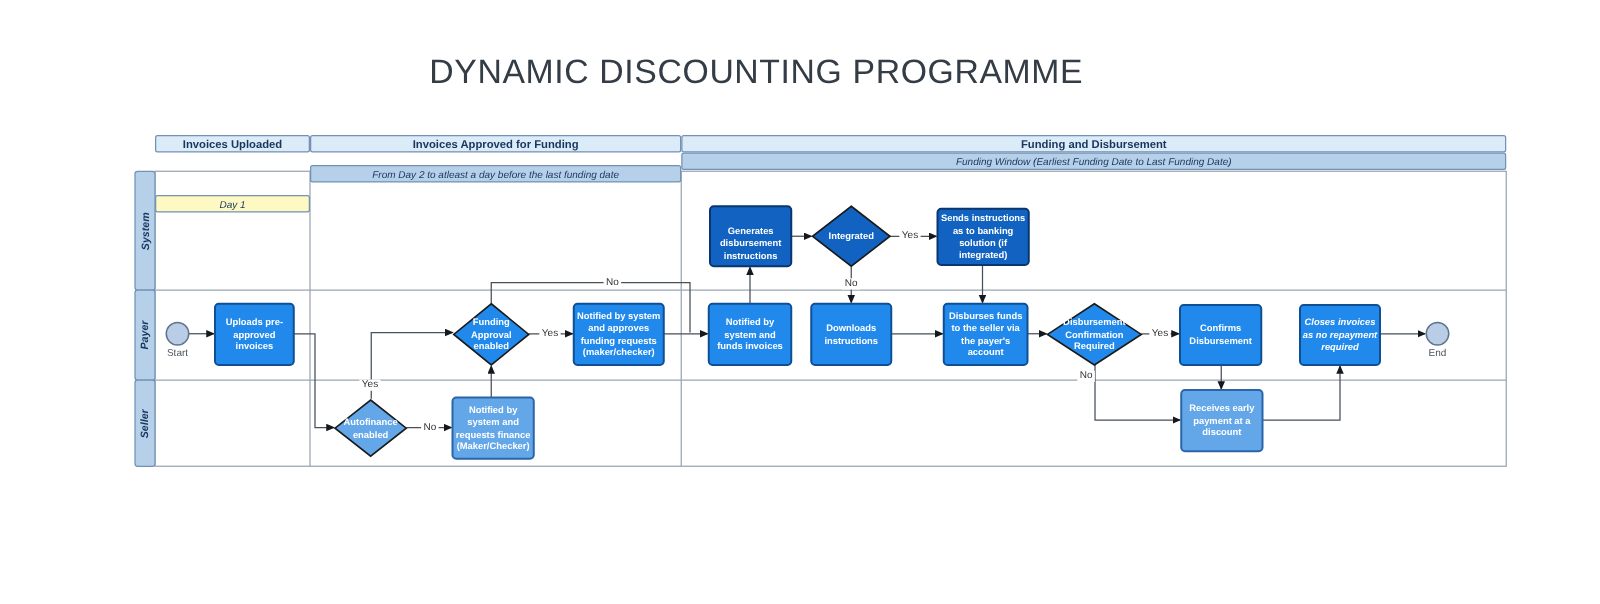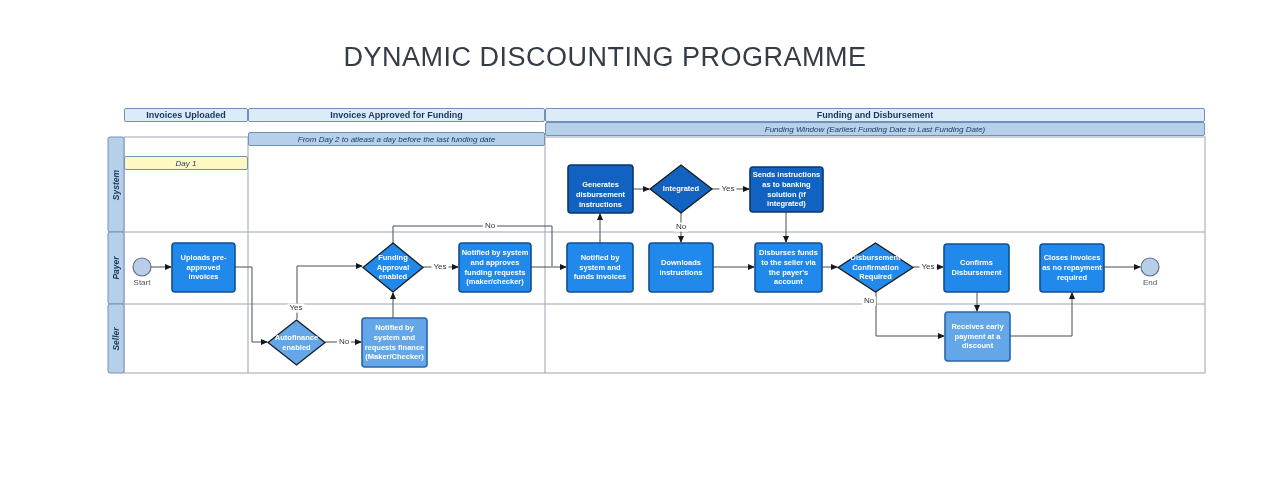"Closes invoices as no repayment" div.node-label { font-style: none -> italic }
